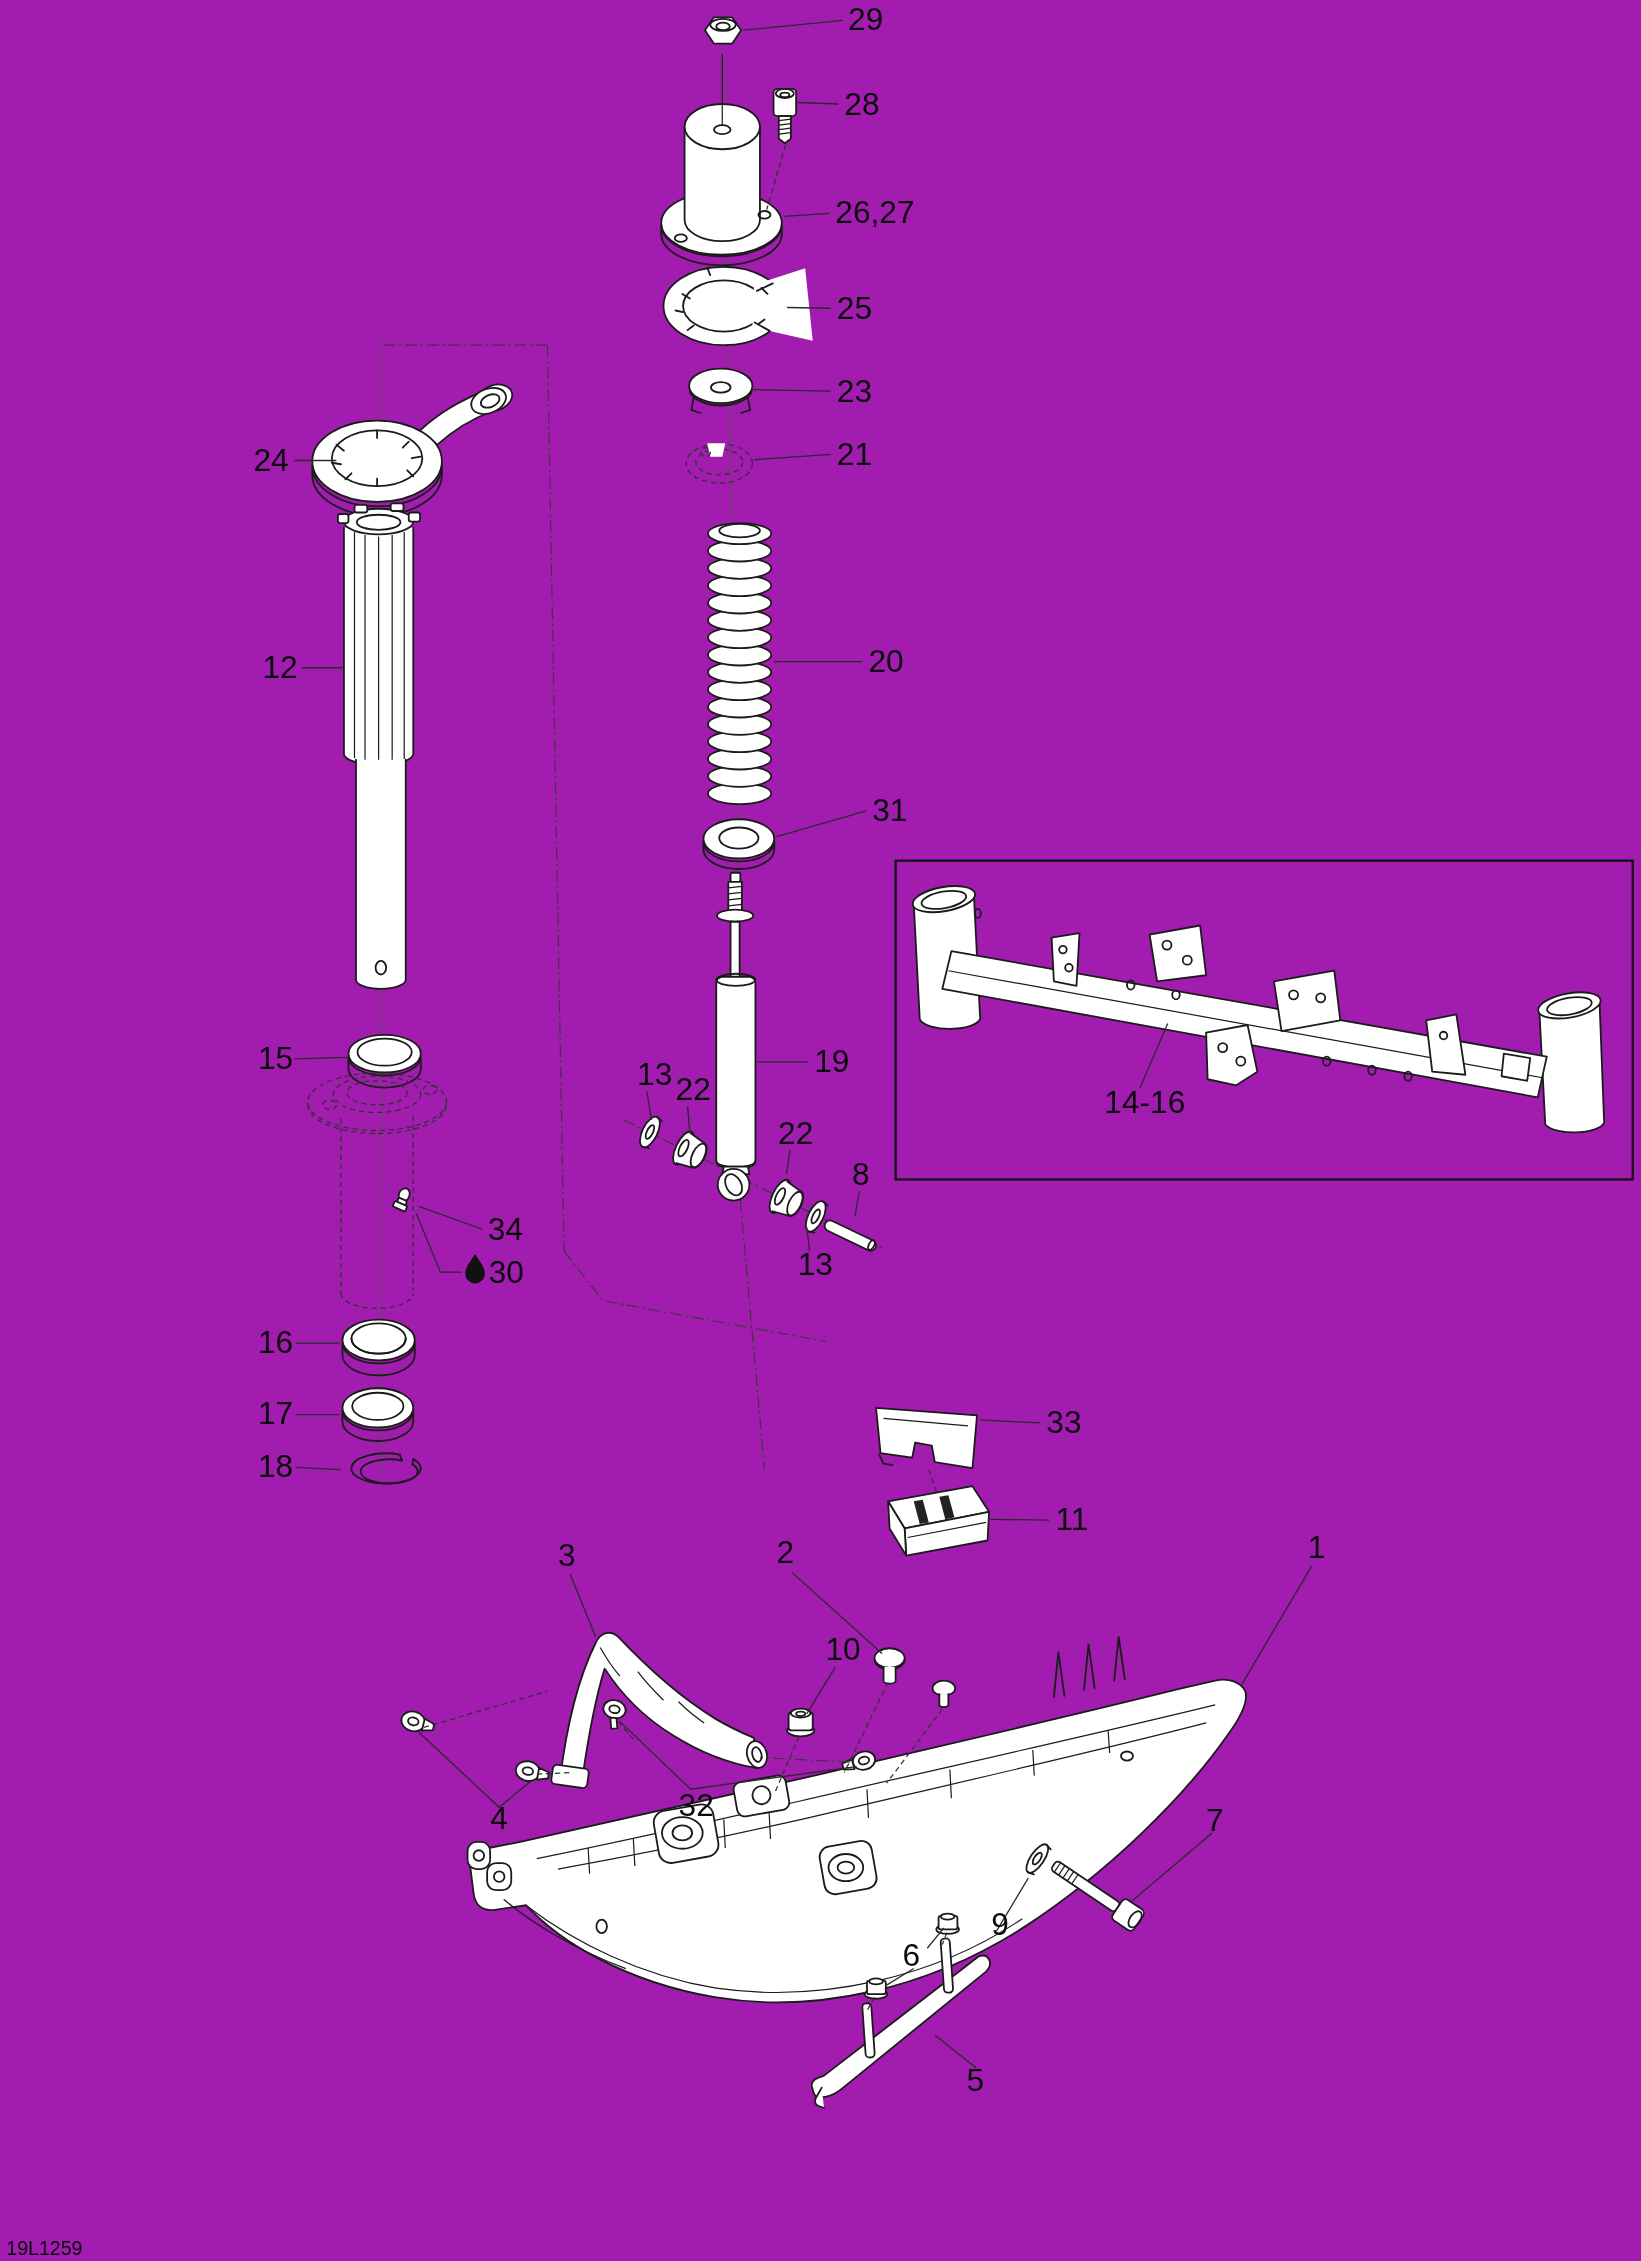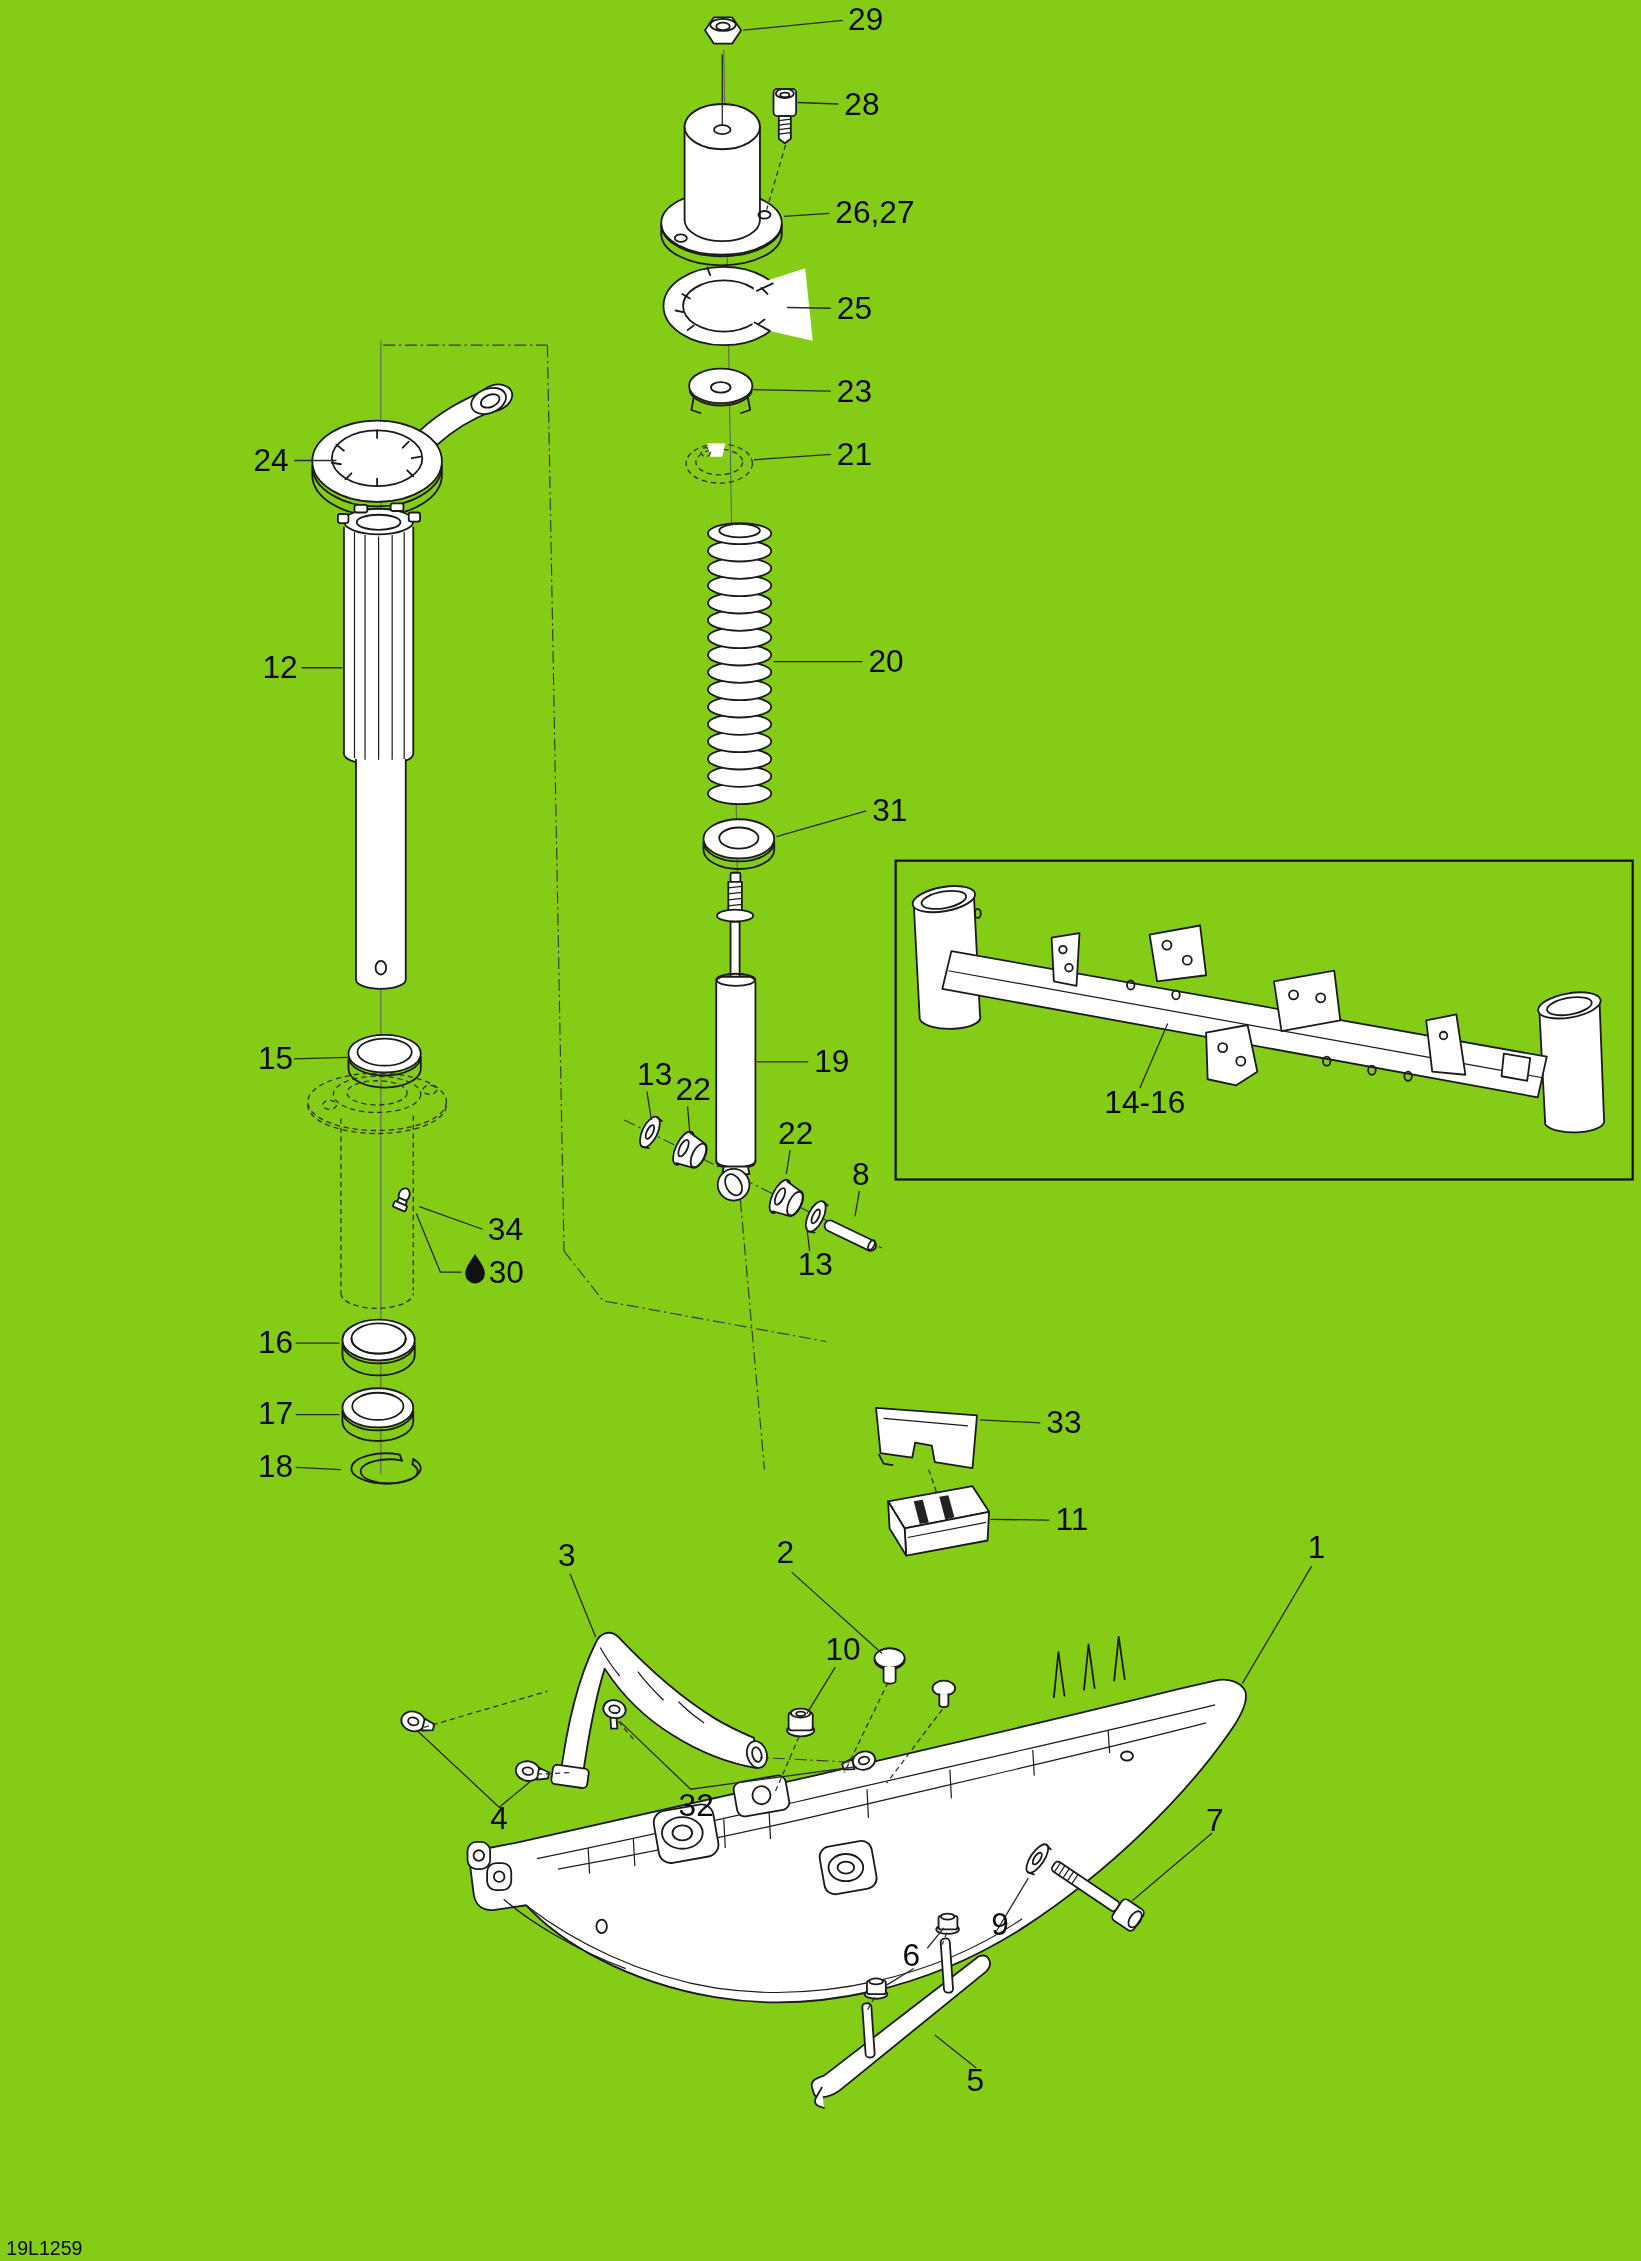"29" #page { background: #84cc16 -> #a21caf }
